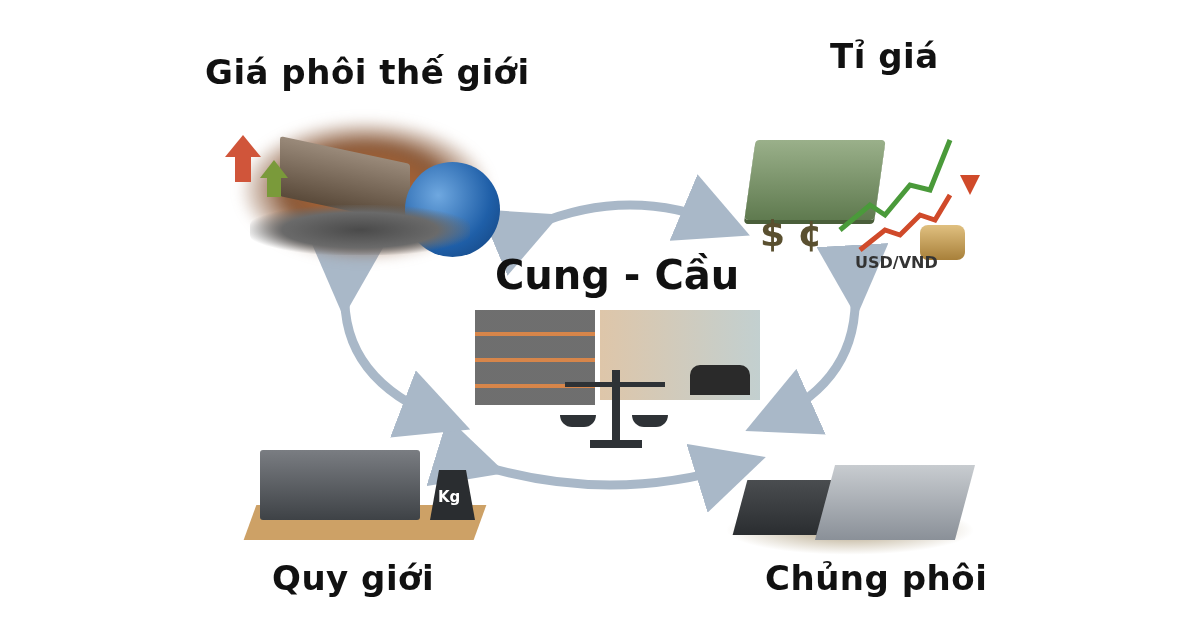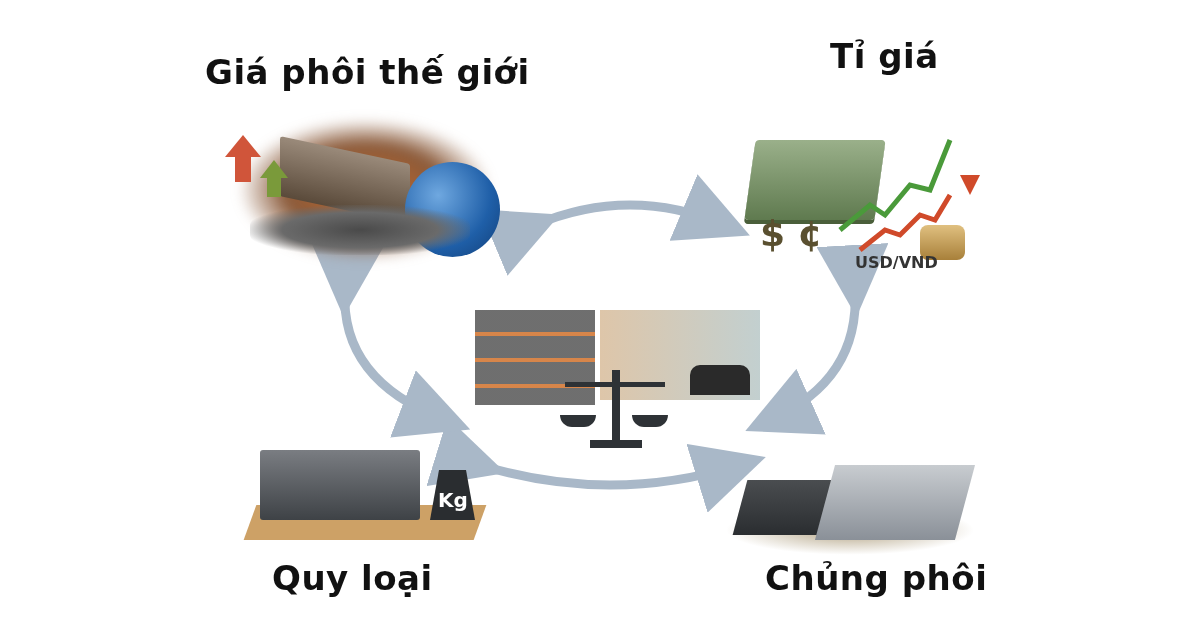"Cung - Cầu" div { html: none -> <div>Cung - Cầu</div> }
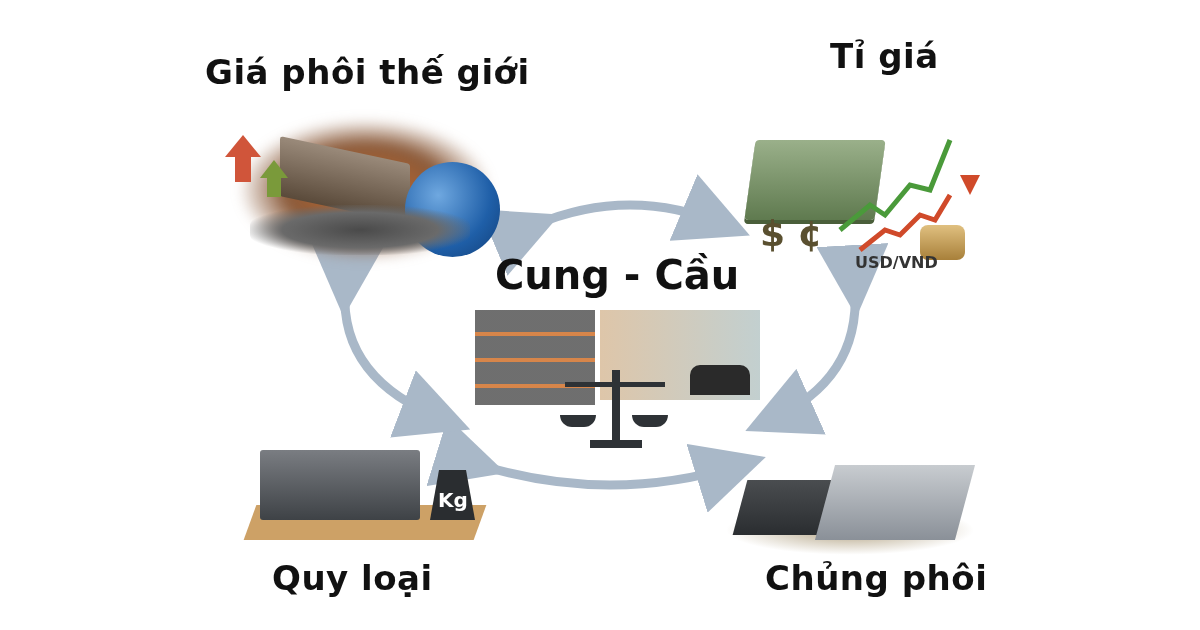"Kg" div { font-size: 20px -> 15px }
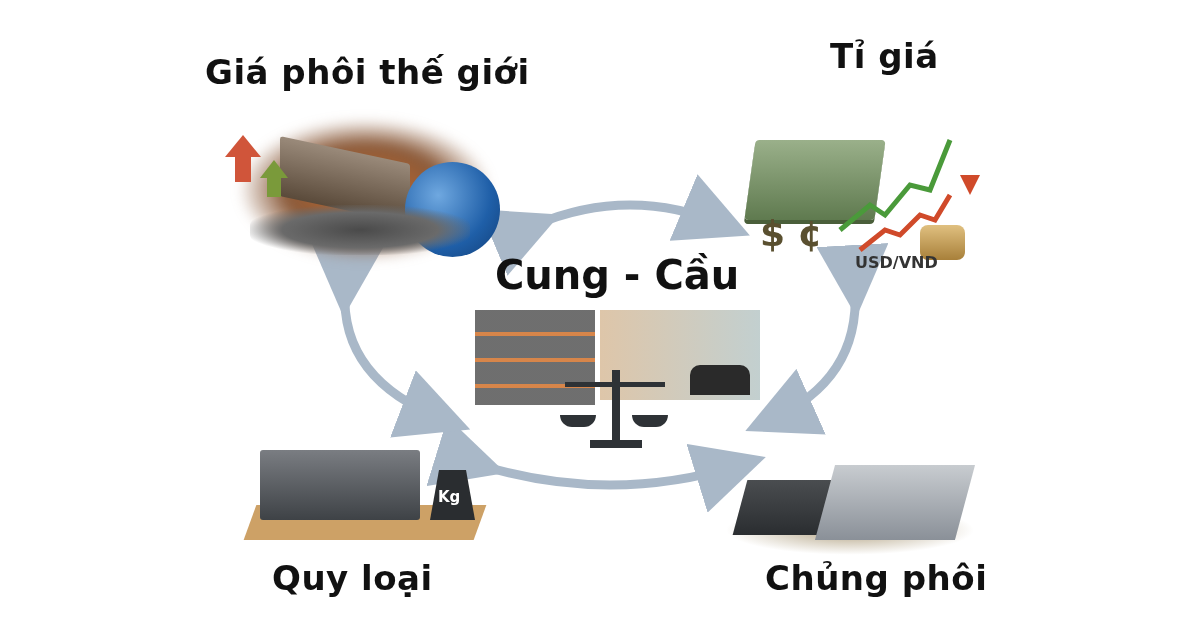"Quy loại" div.title { text: loại -> giới }
